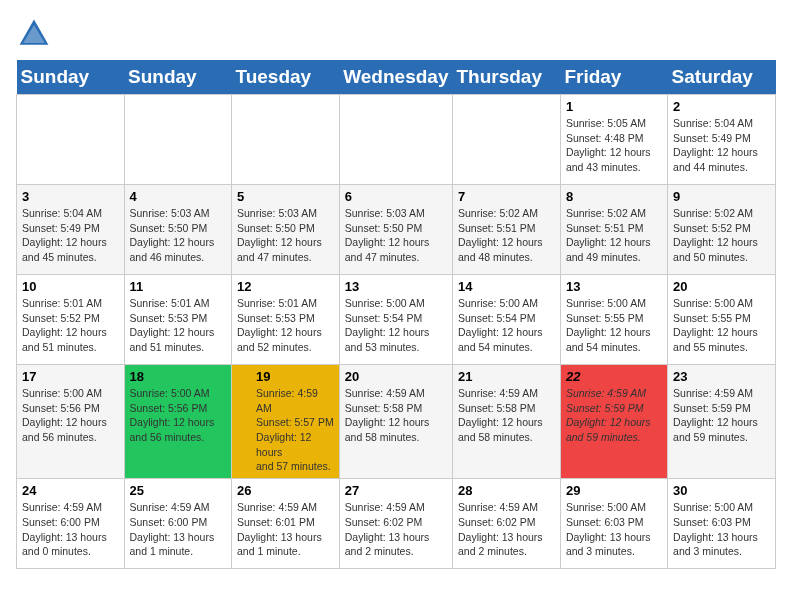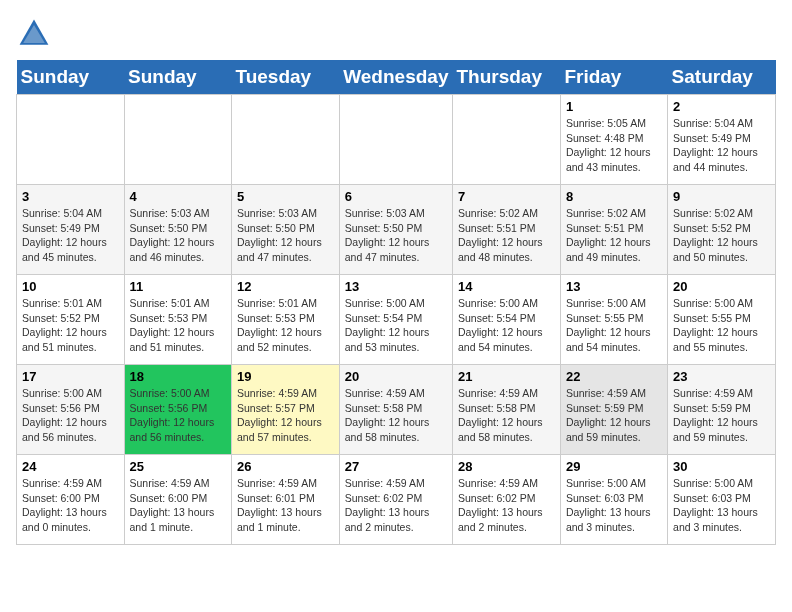"19" td { background: #fef9c3 -> #eab308; padding-left: none -> 24px }
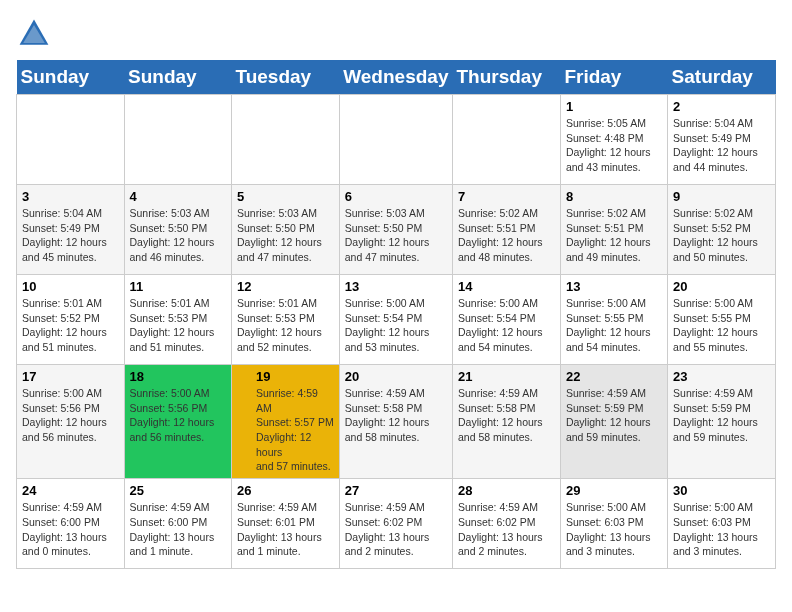"22" td { background: #e5e5e5 -> #ef4444; font-style: none -> italic }
